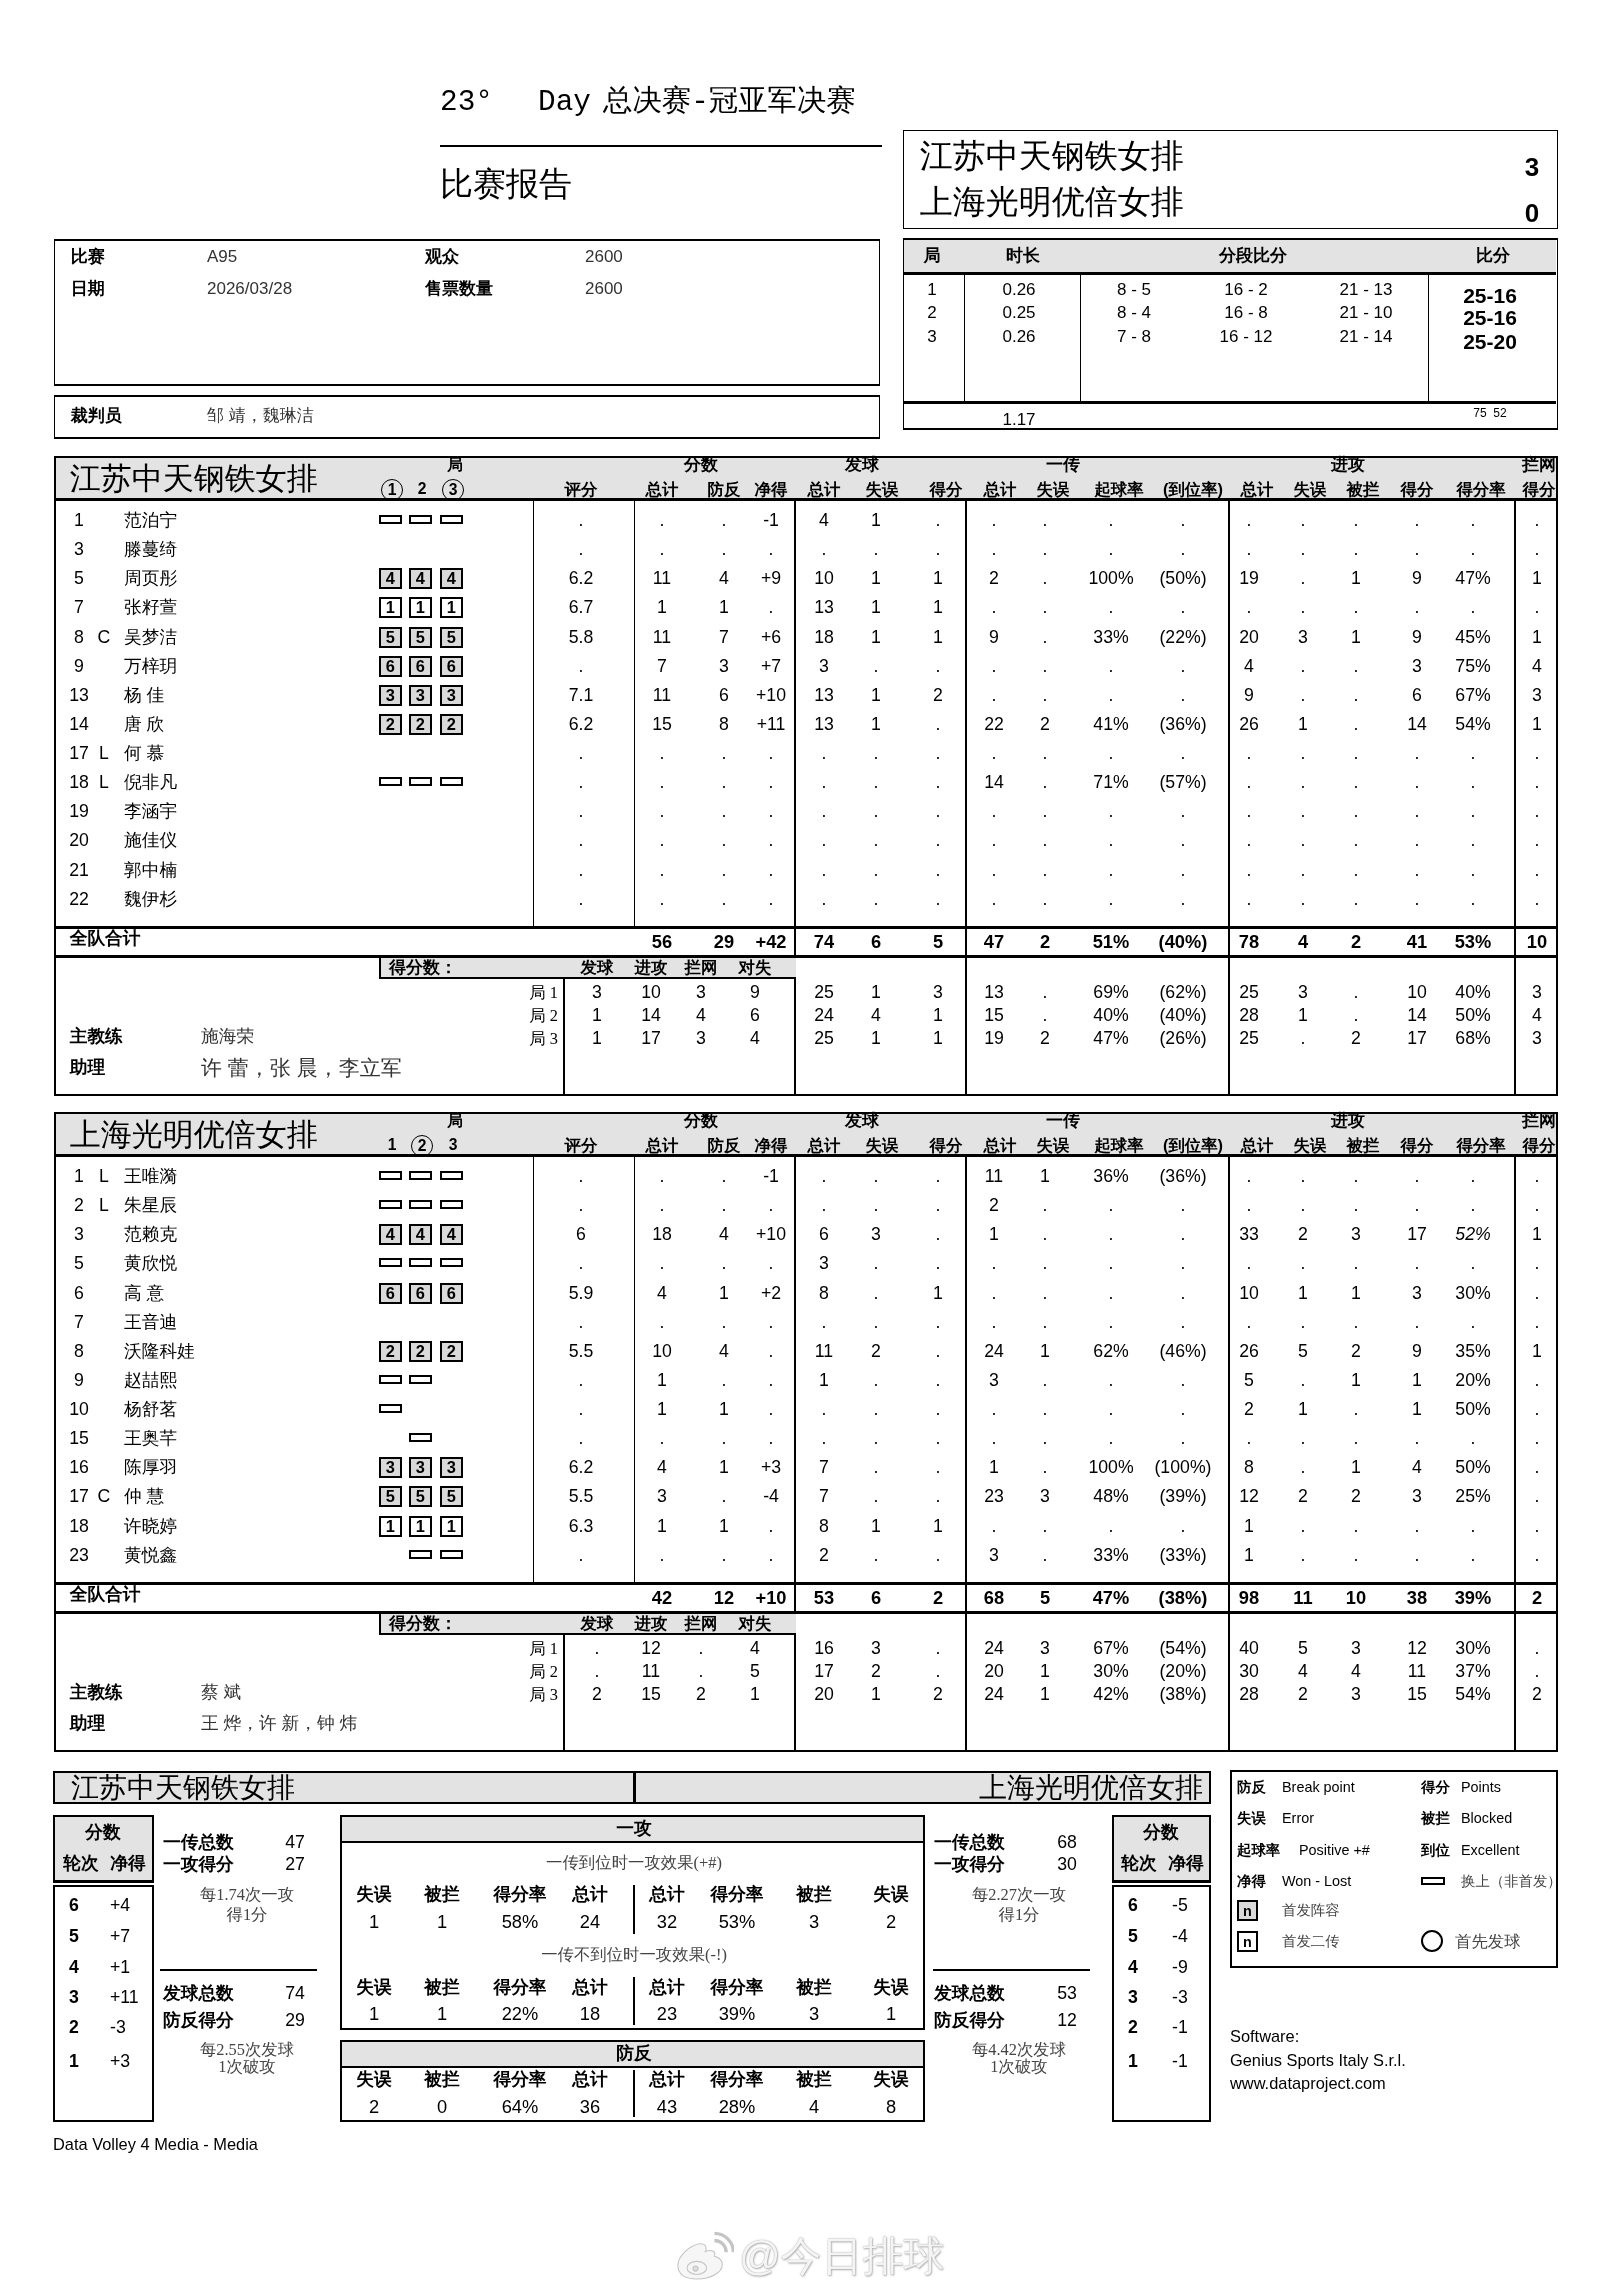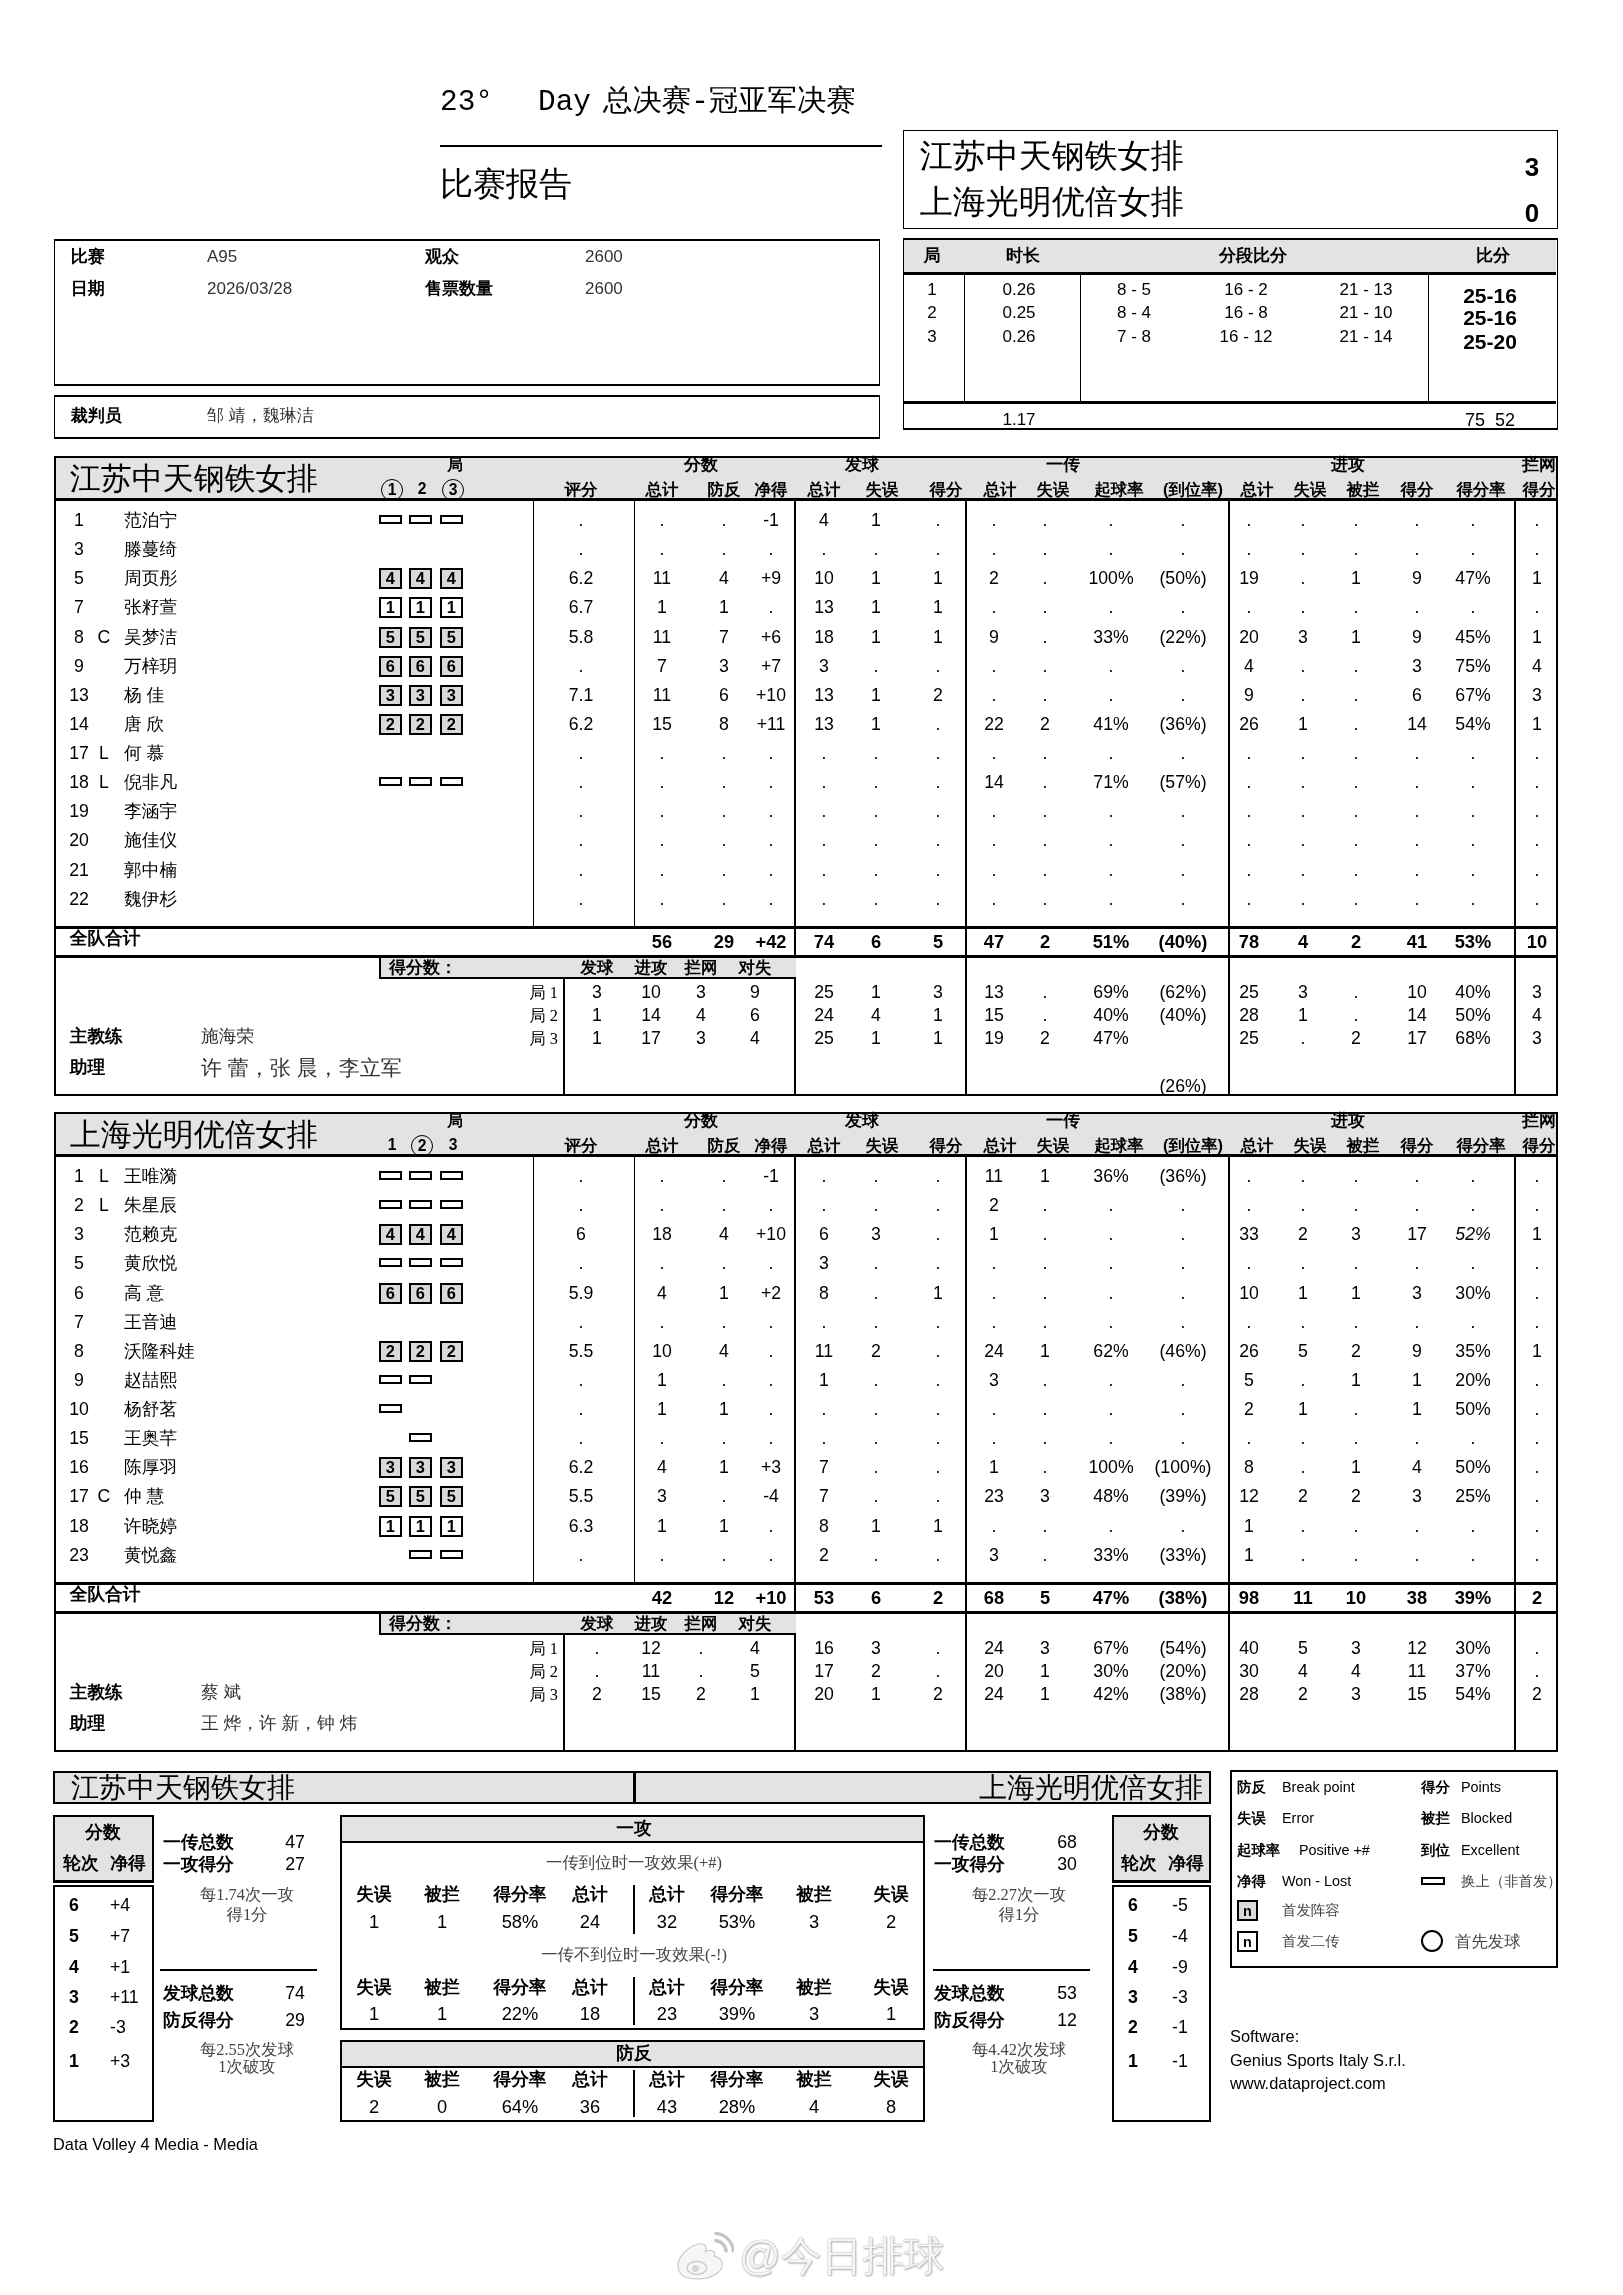"75 52" div.t { font-size: 18px -> 12px; top: 169px -> 162px }
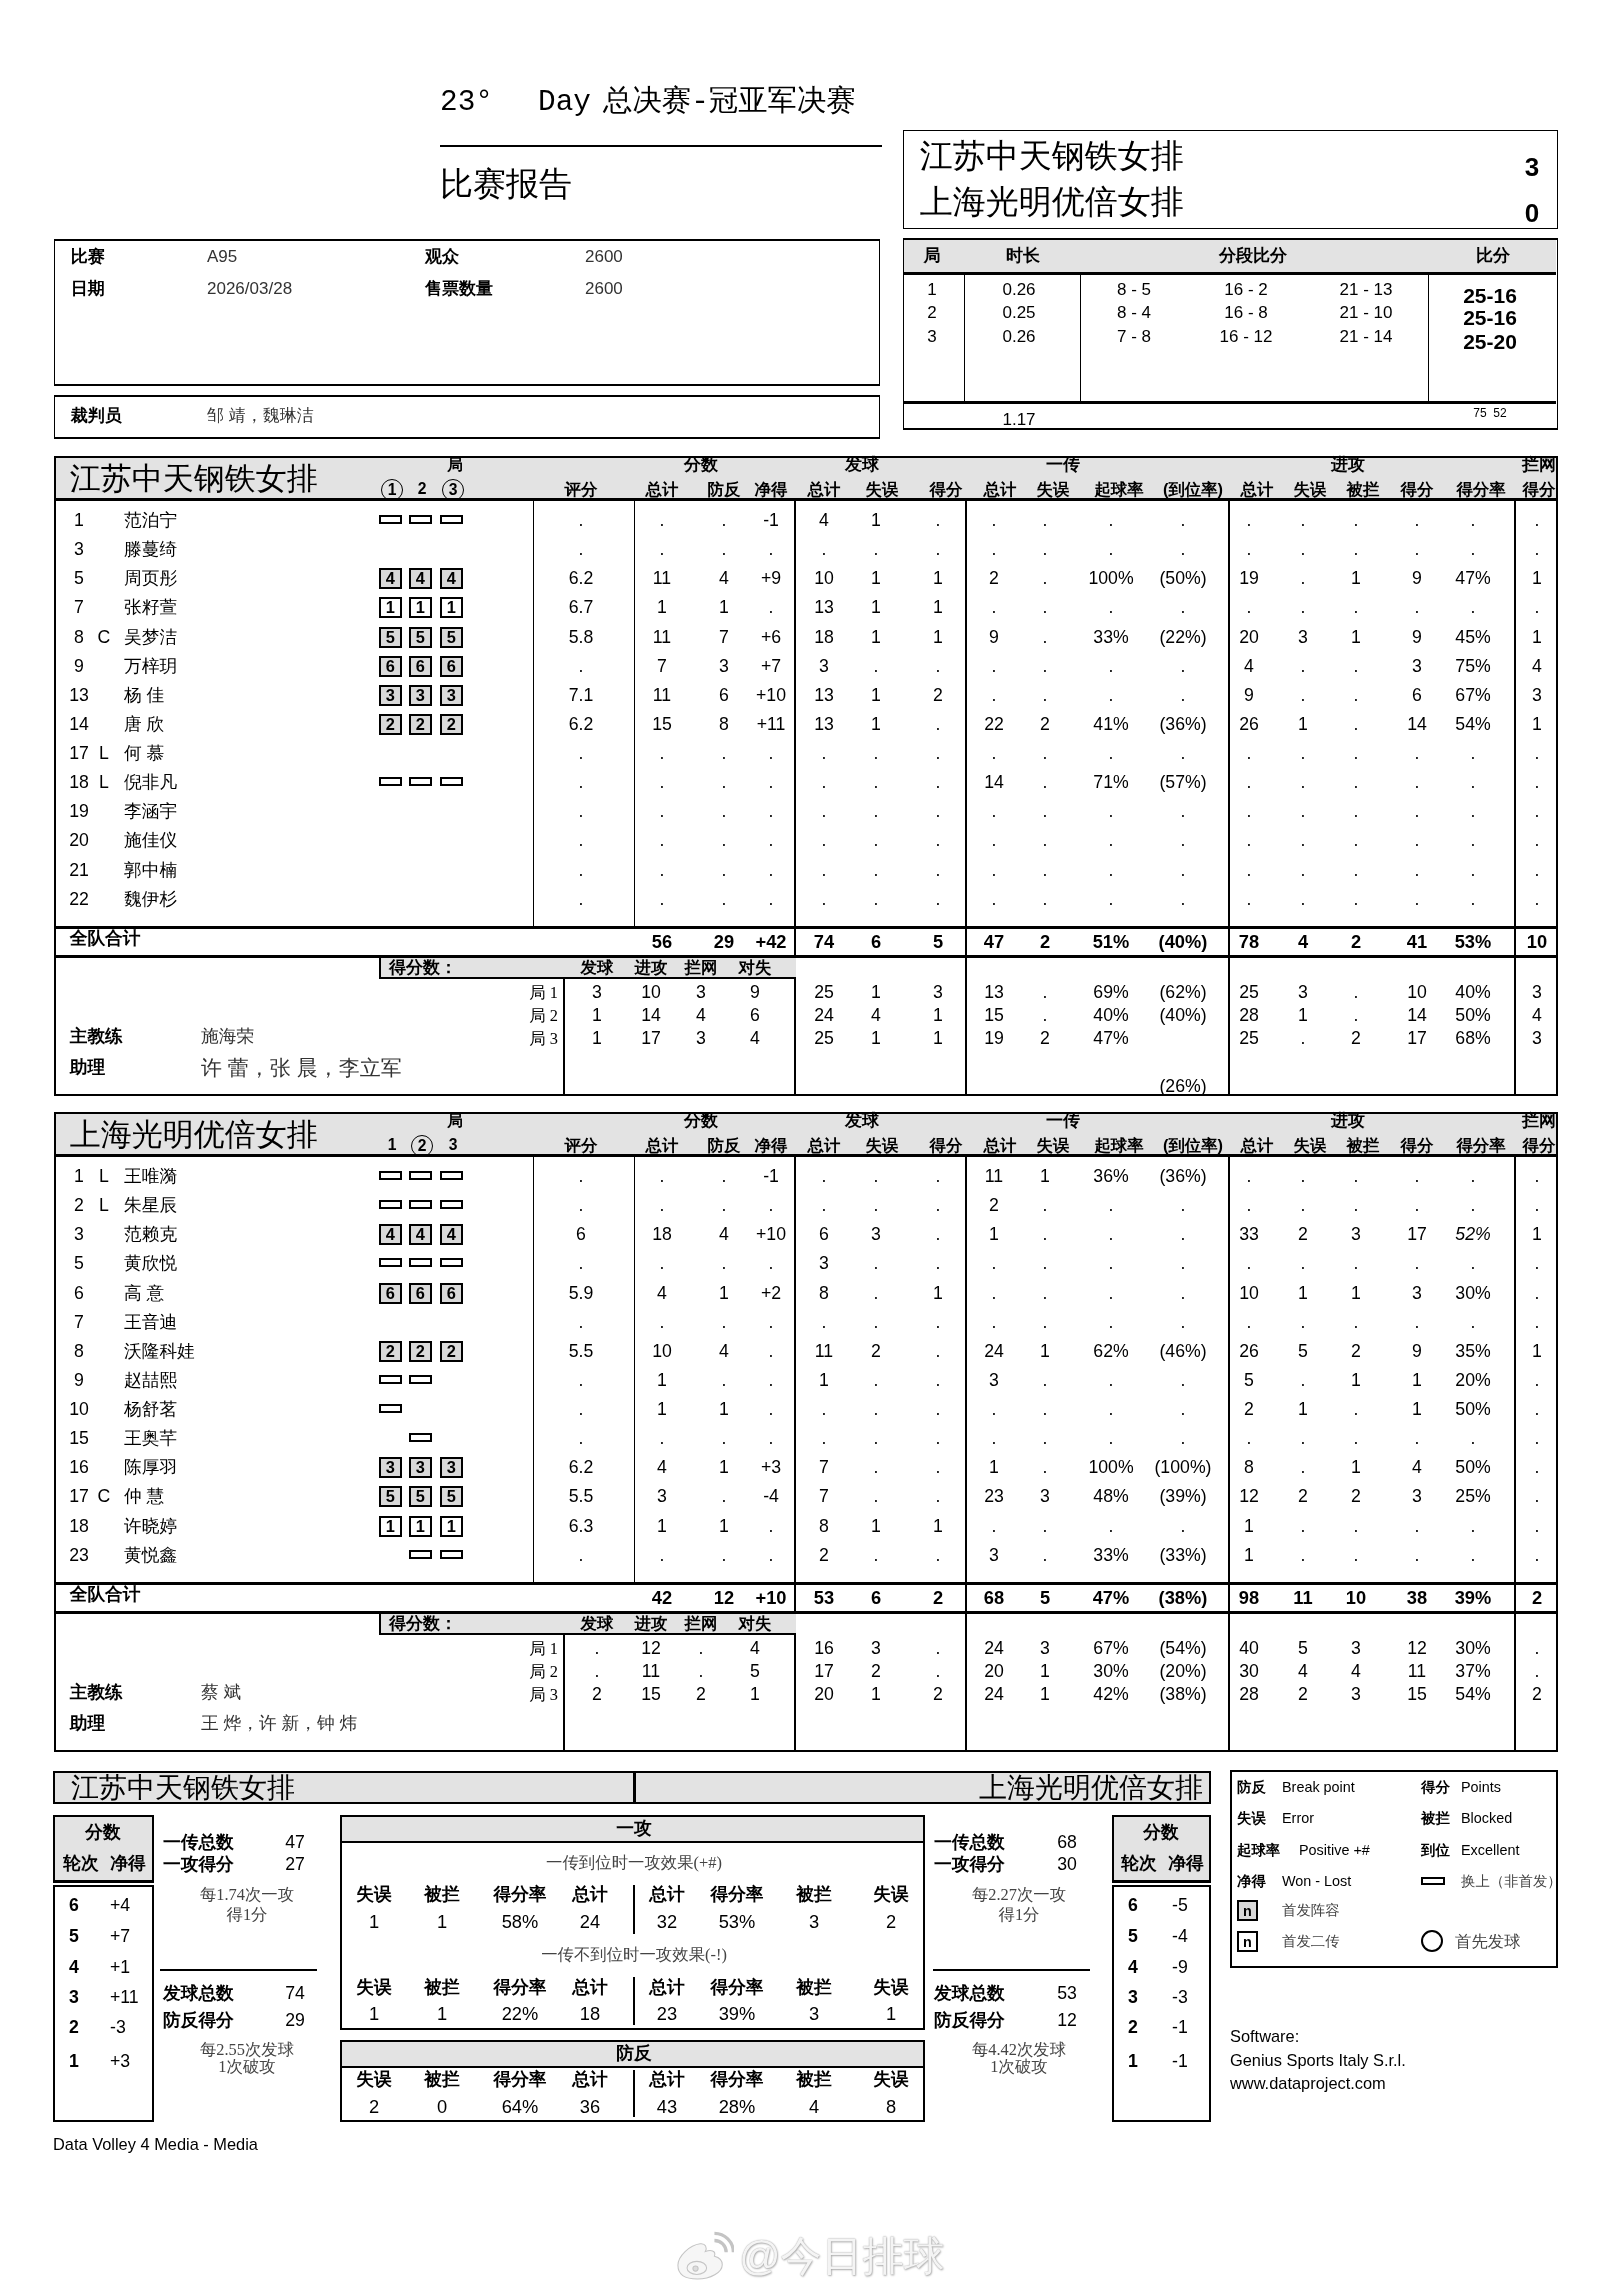"(26%)" div.t { margin-top: 48px -> none }
